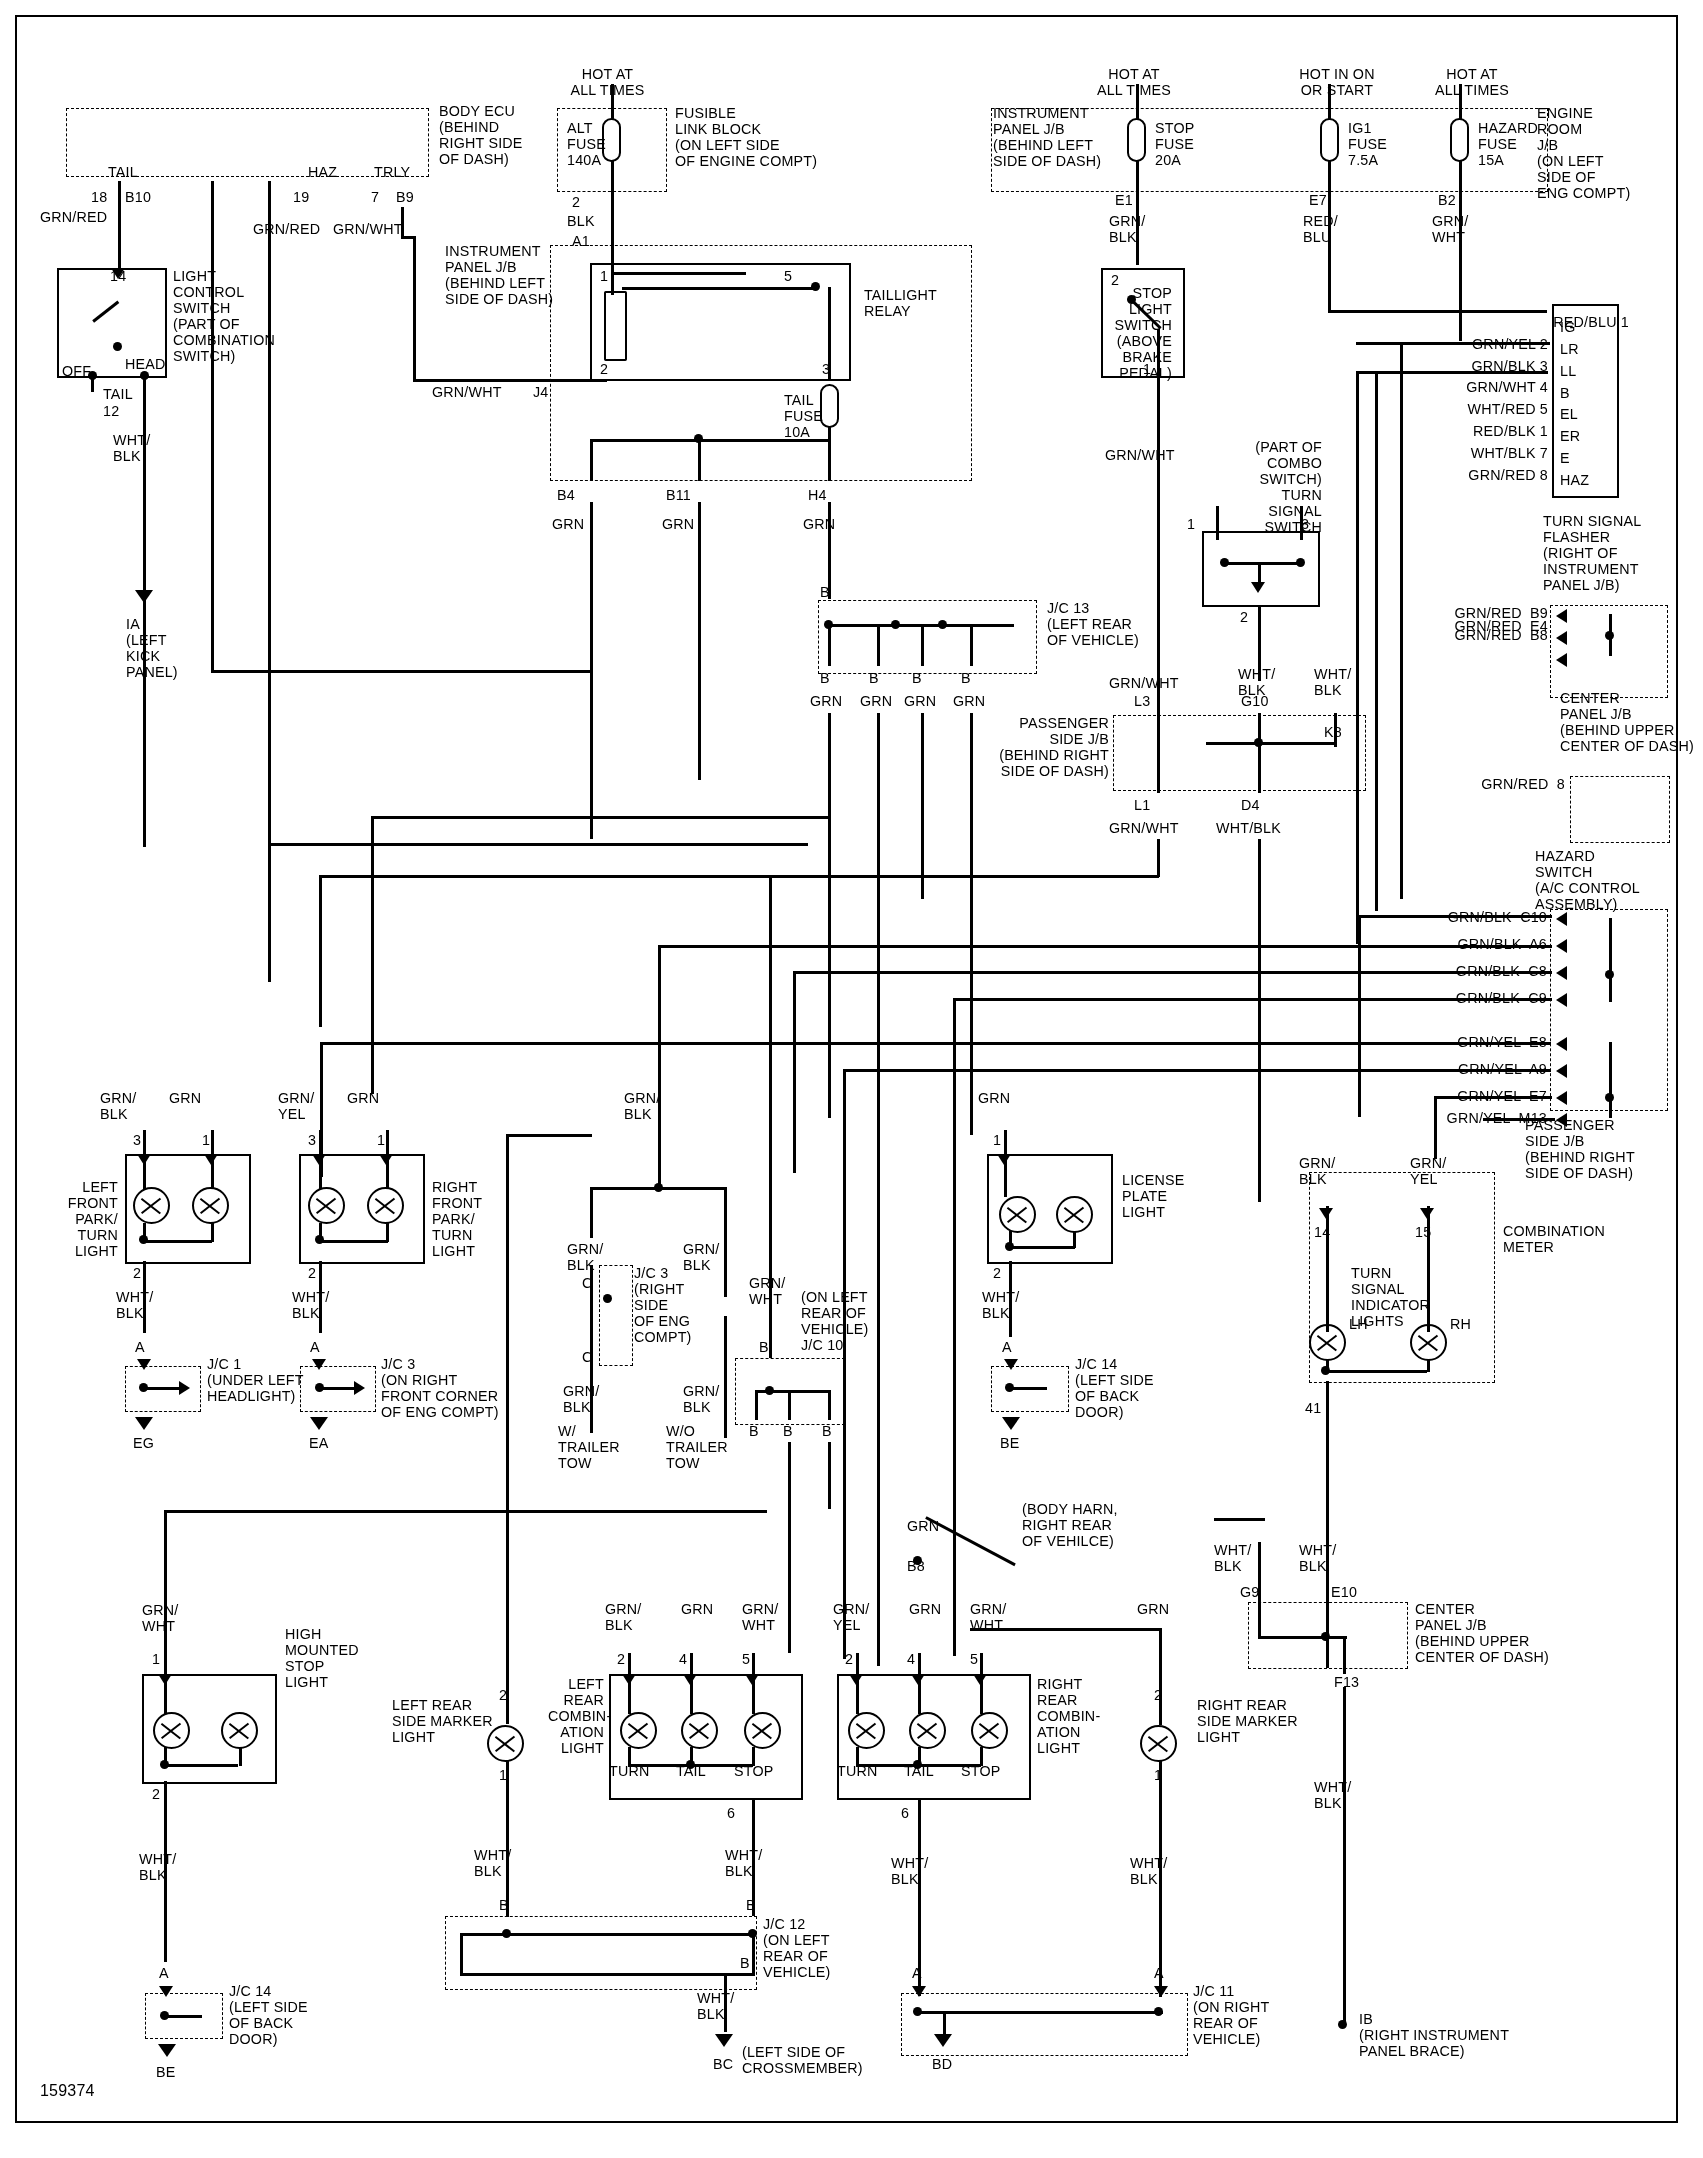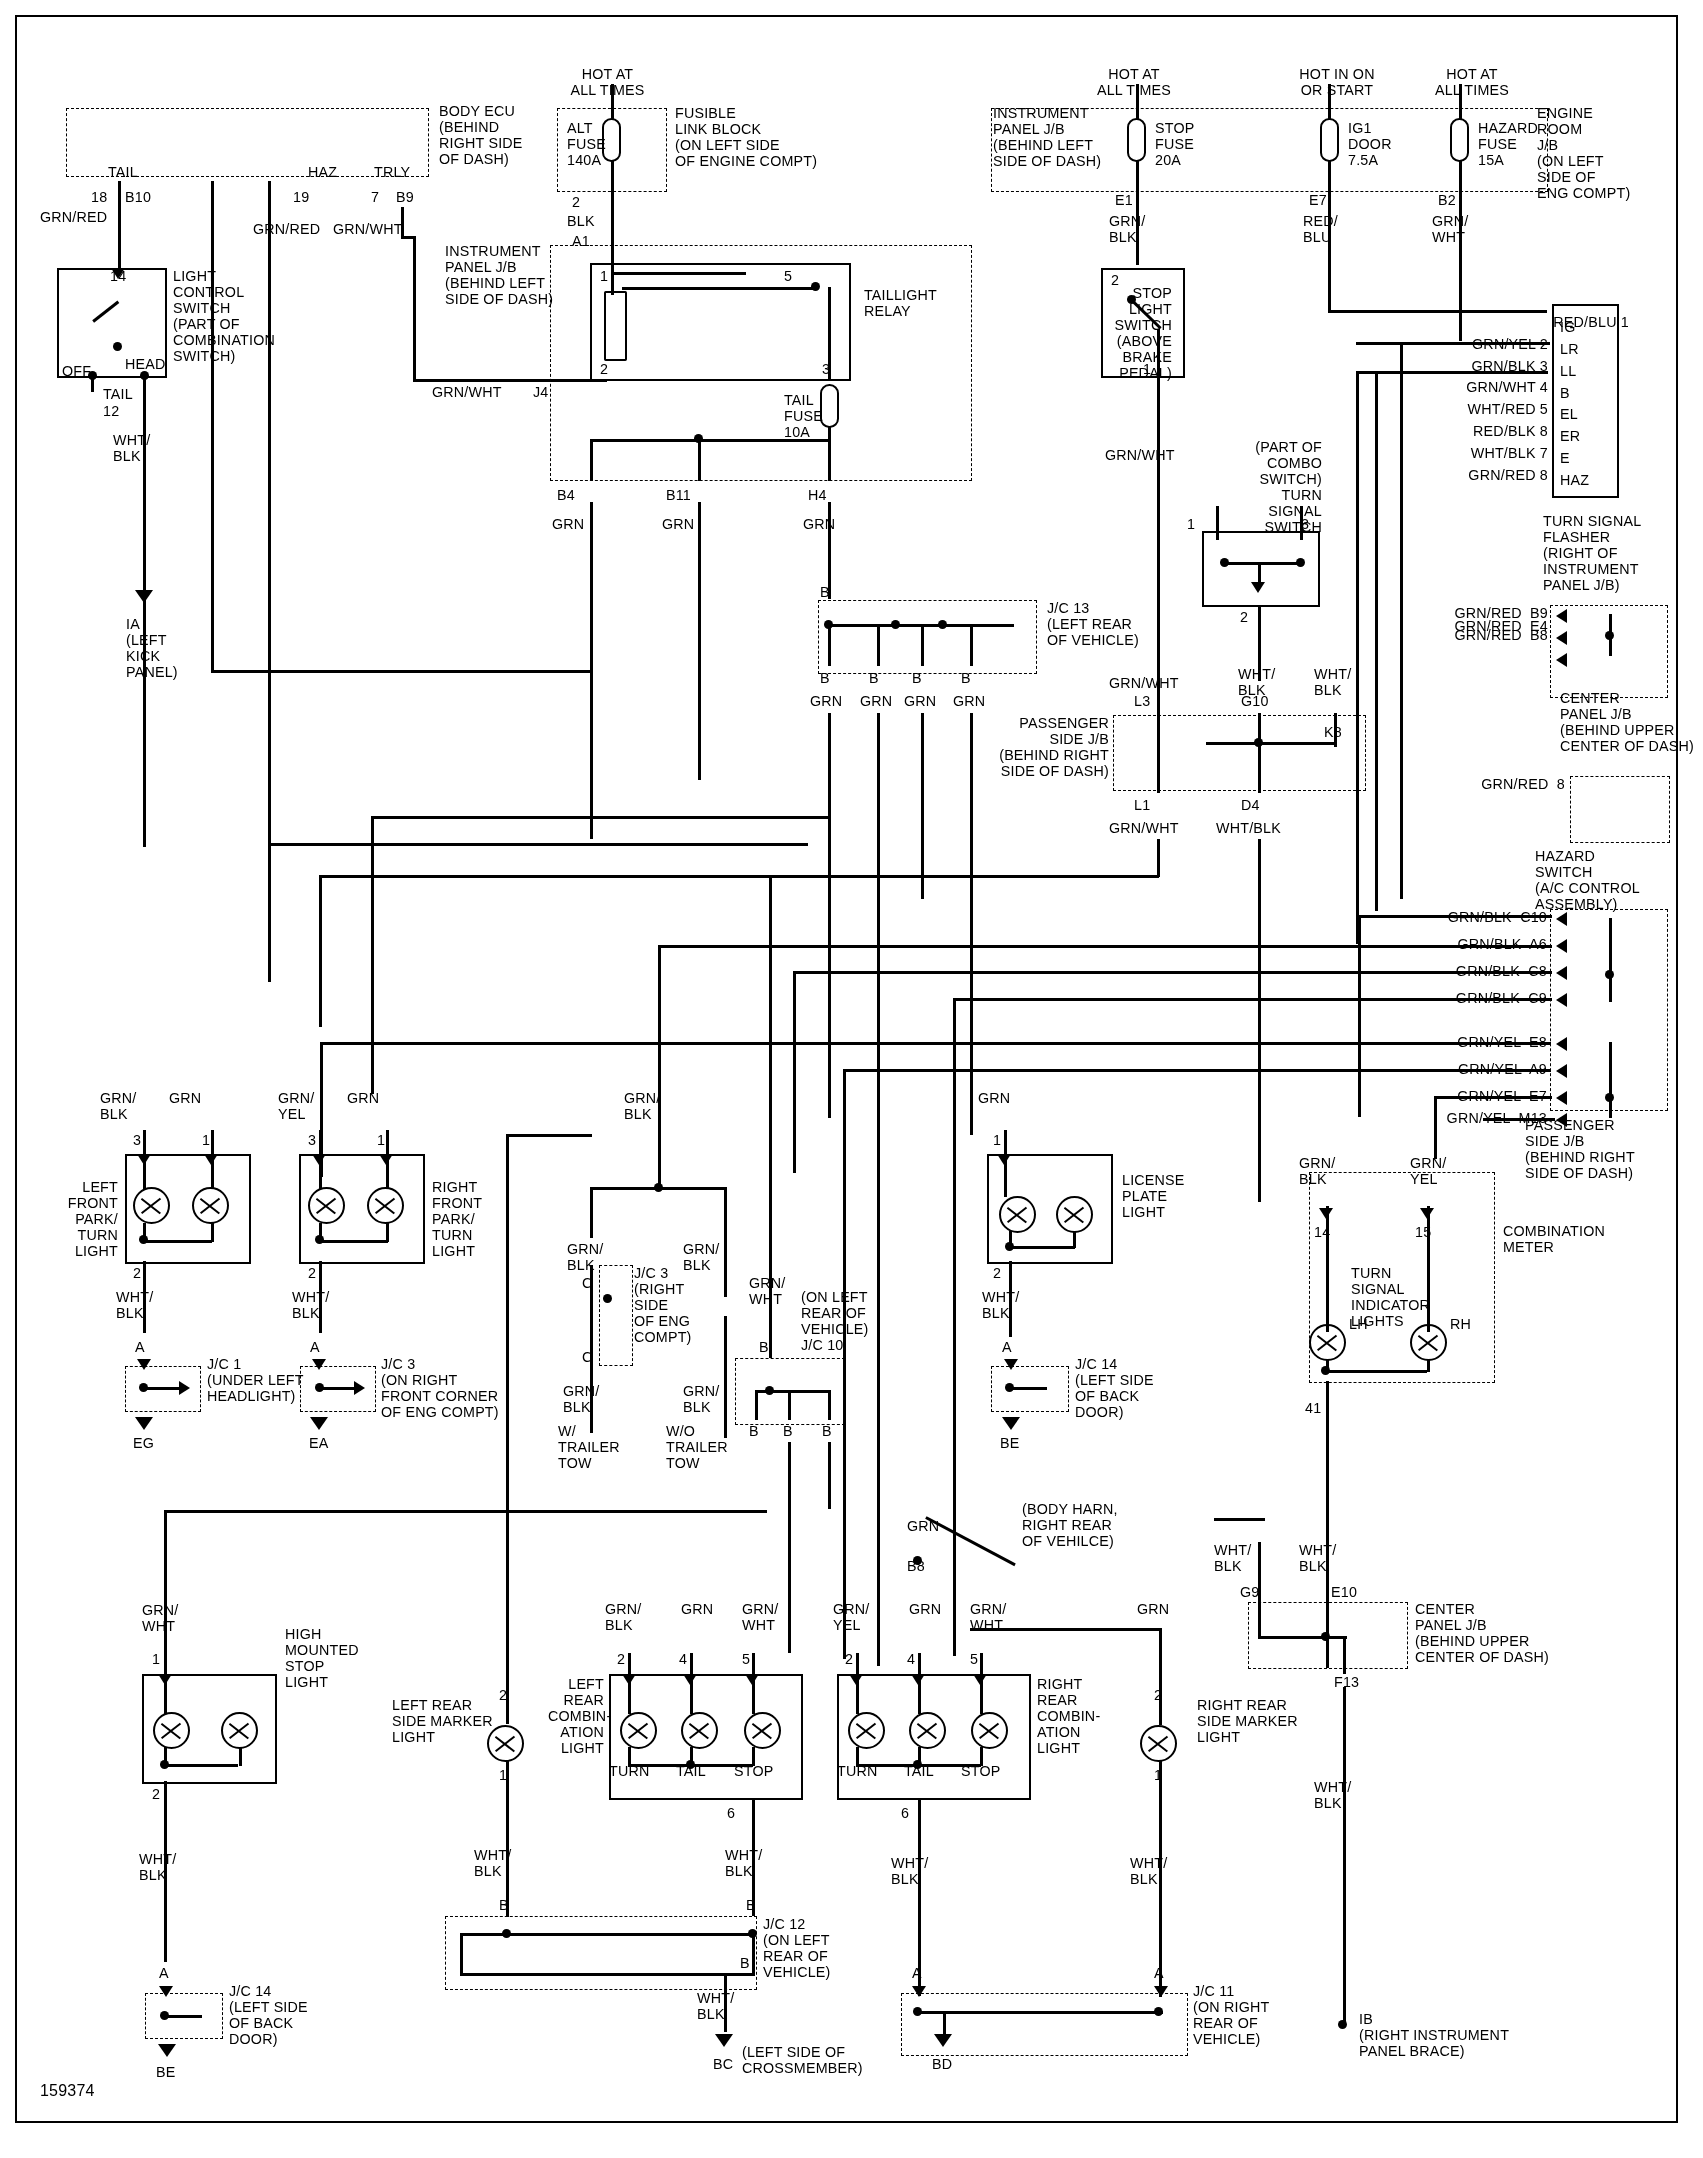"IG1" div.t { text: DOOR -> FUSE }
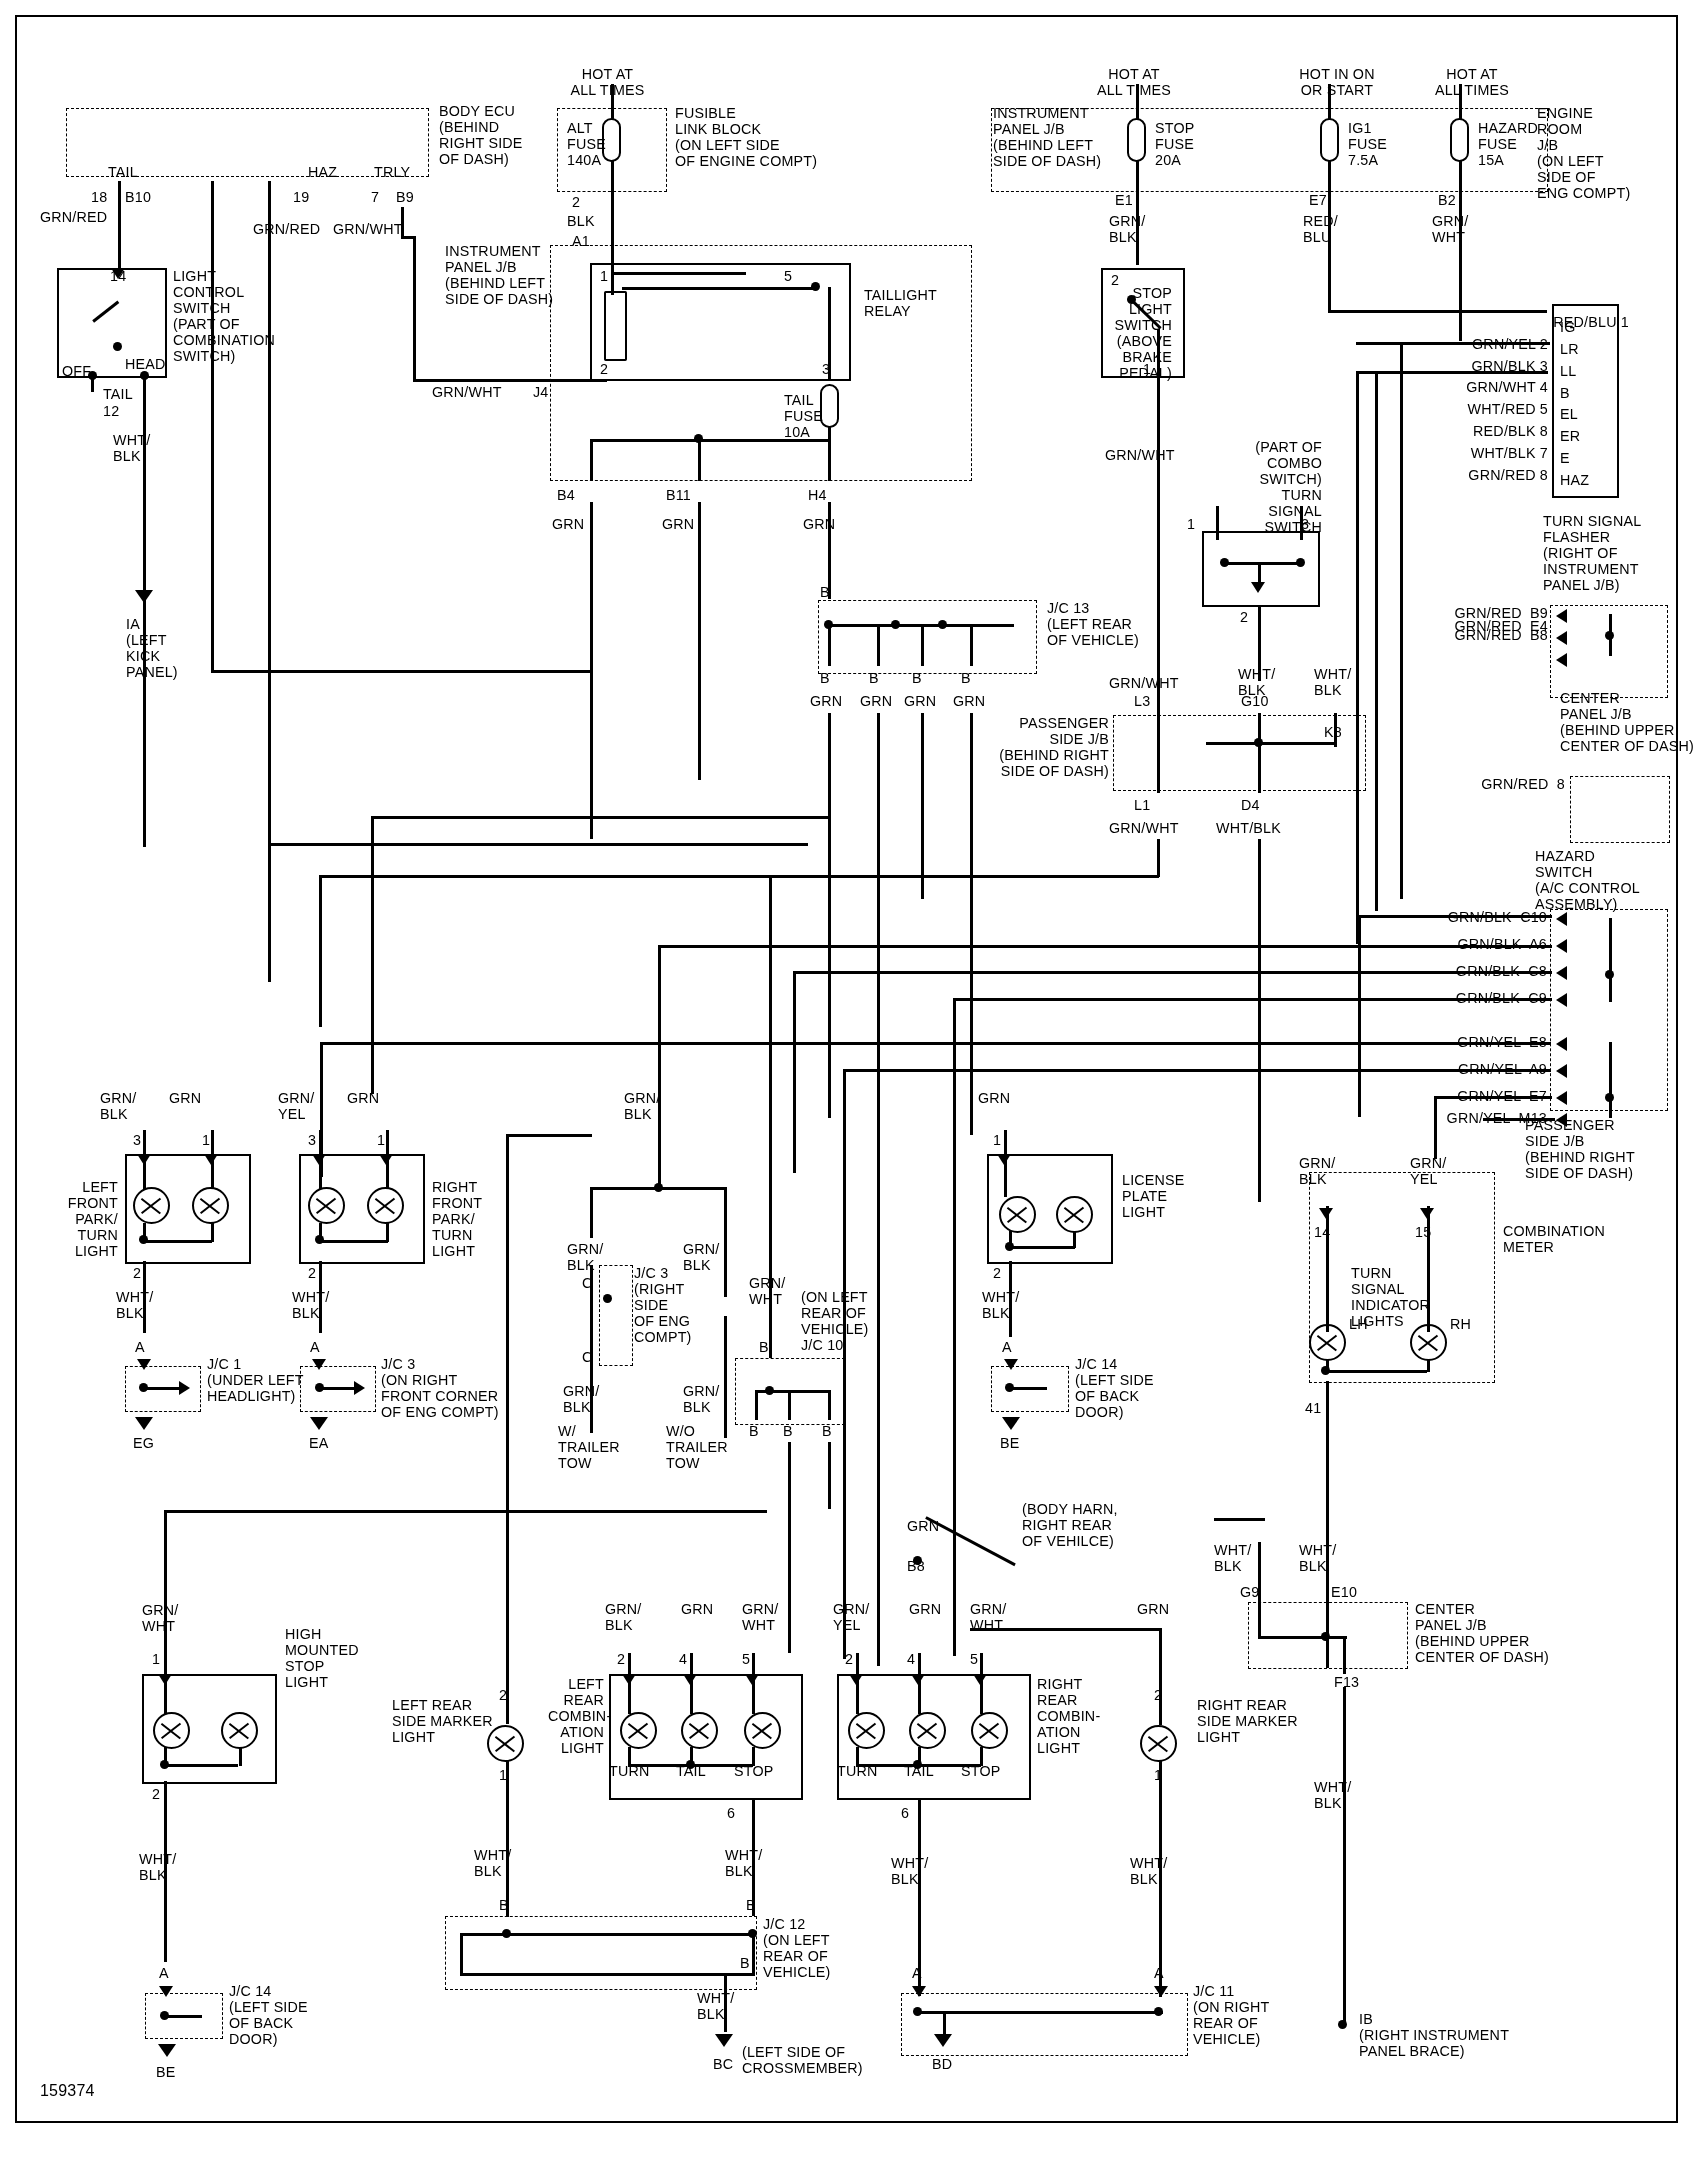"RED/BLK 8" div.t { text: 8 -> 1 }
